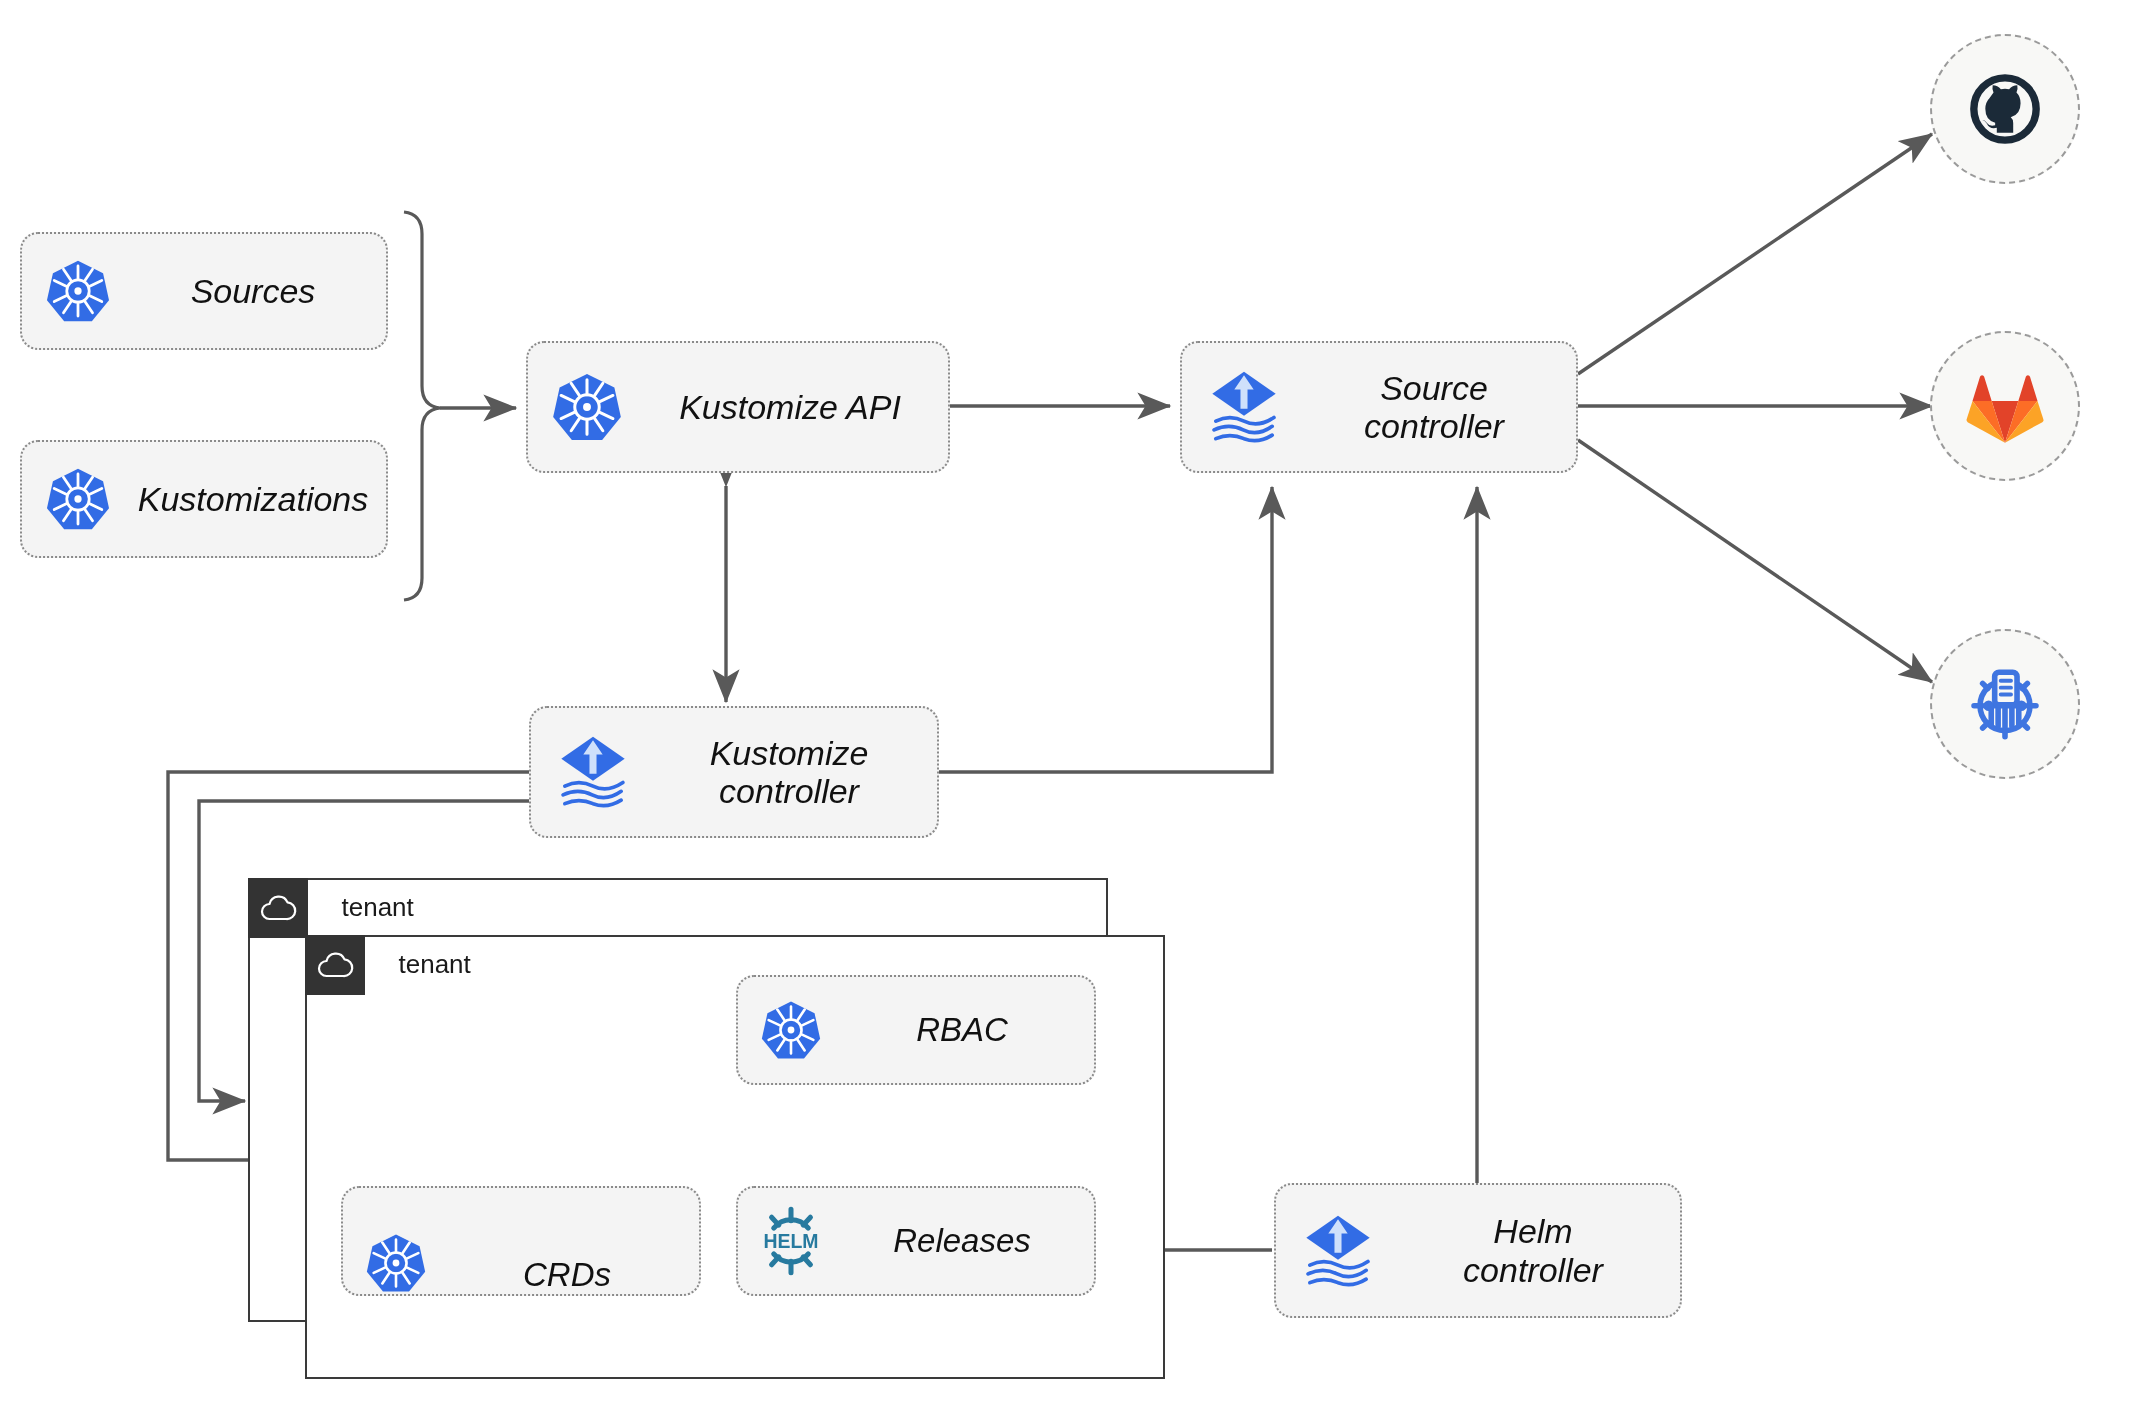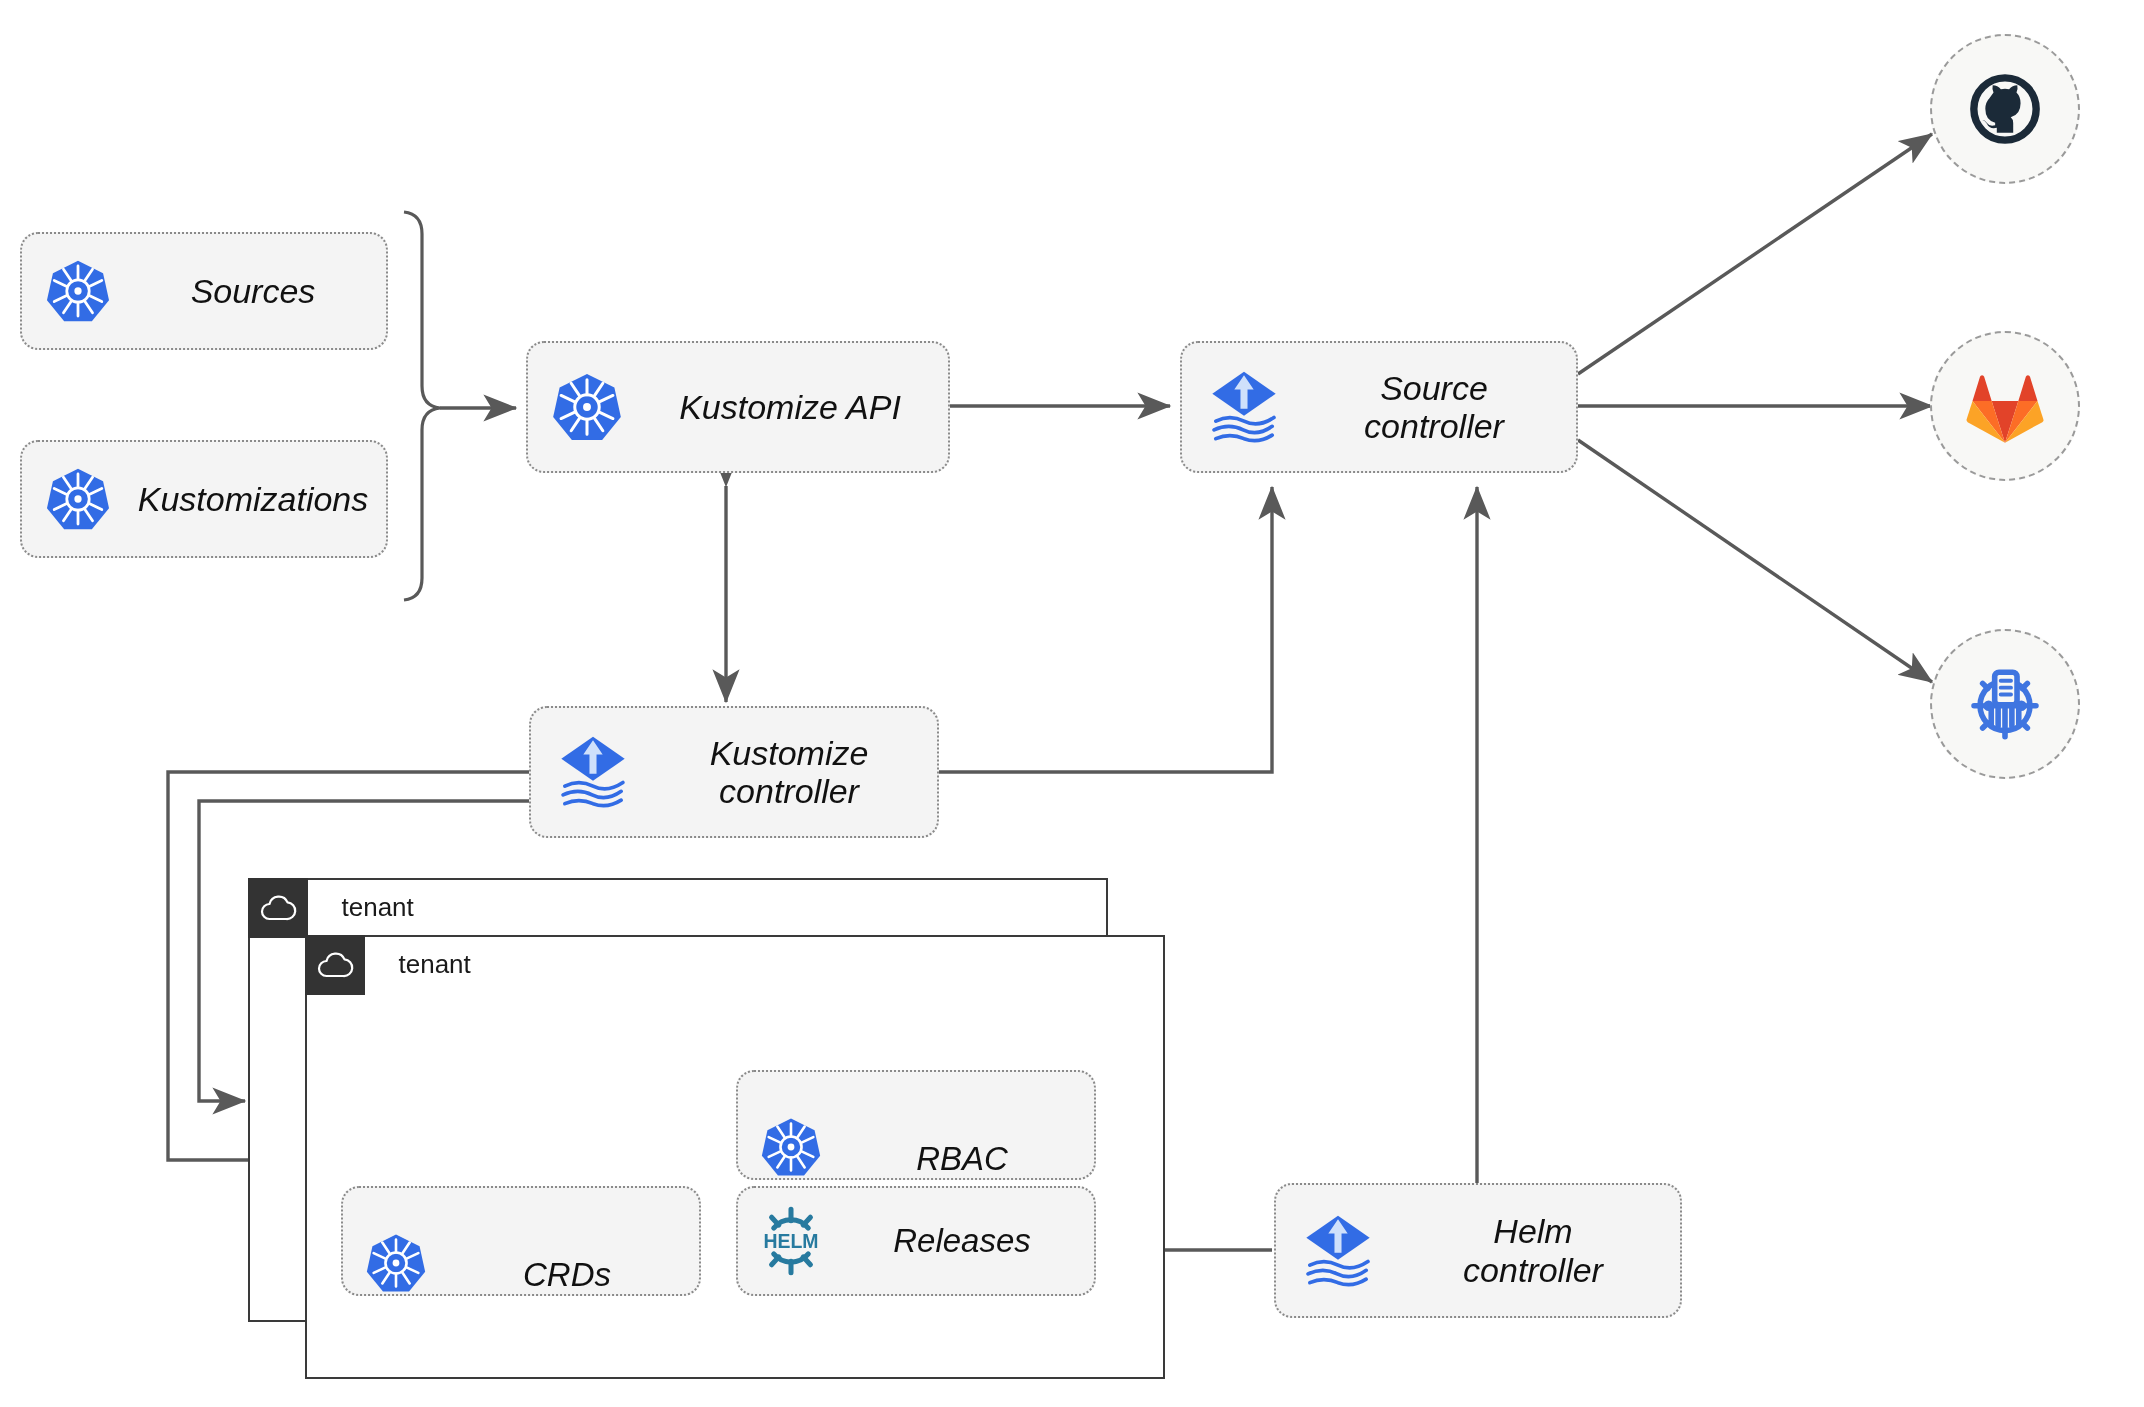"RBAC" div.node { align-items: flex-end -> none; top: 1070px -> 975px }
